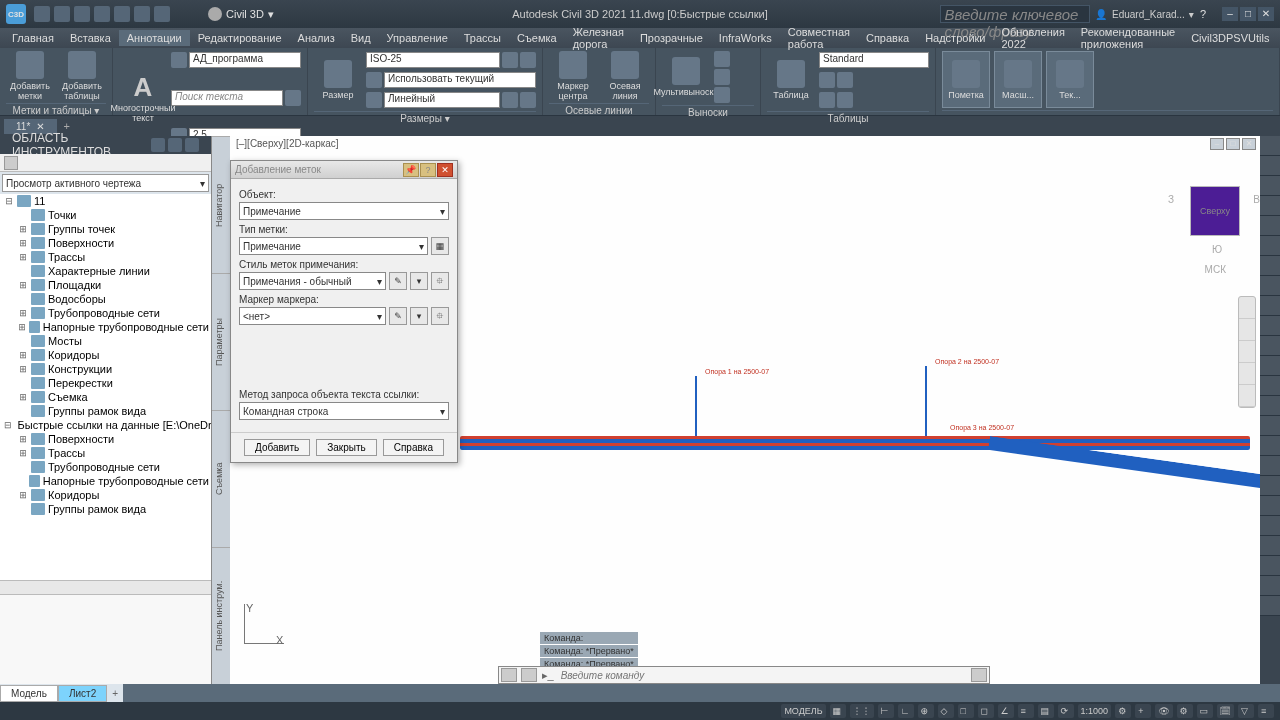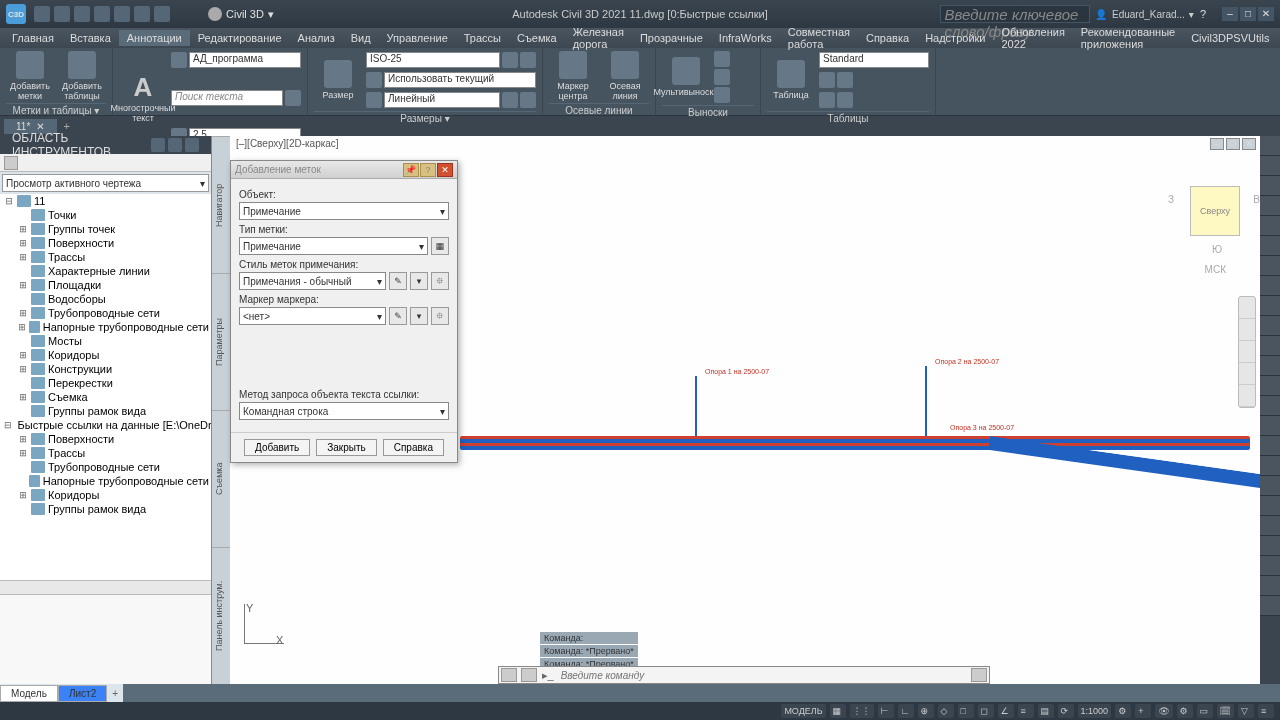"Пометка" div.ribbon-panel { html: none -> <div> <div> <div> <div></div> <span>Пометка</span> </div> <div> <div></div> <span>Масш...</span> </div> <div> <div></div> <span>Тек...</span> </div> </div> <div></div> </div> }
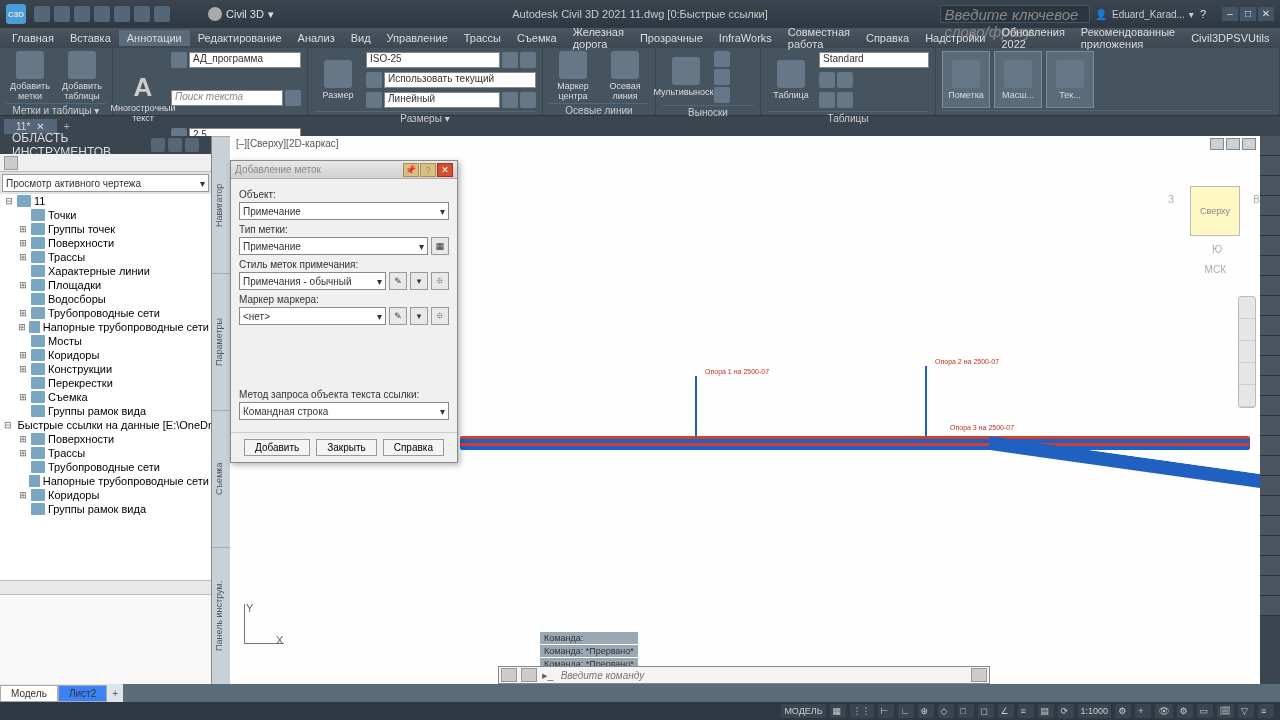"Сверху" .viewcube { background: #fef9c3 -> #4c1d95 }
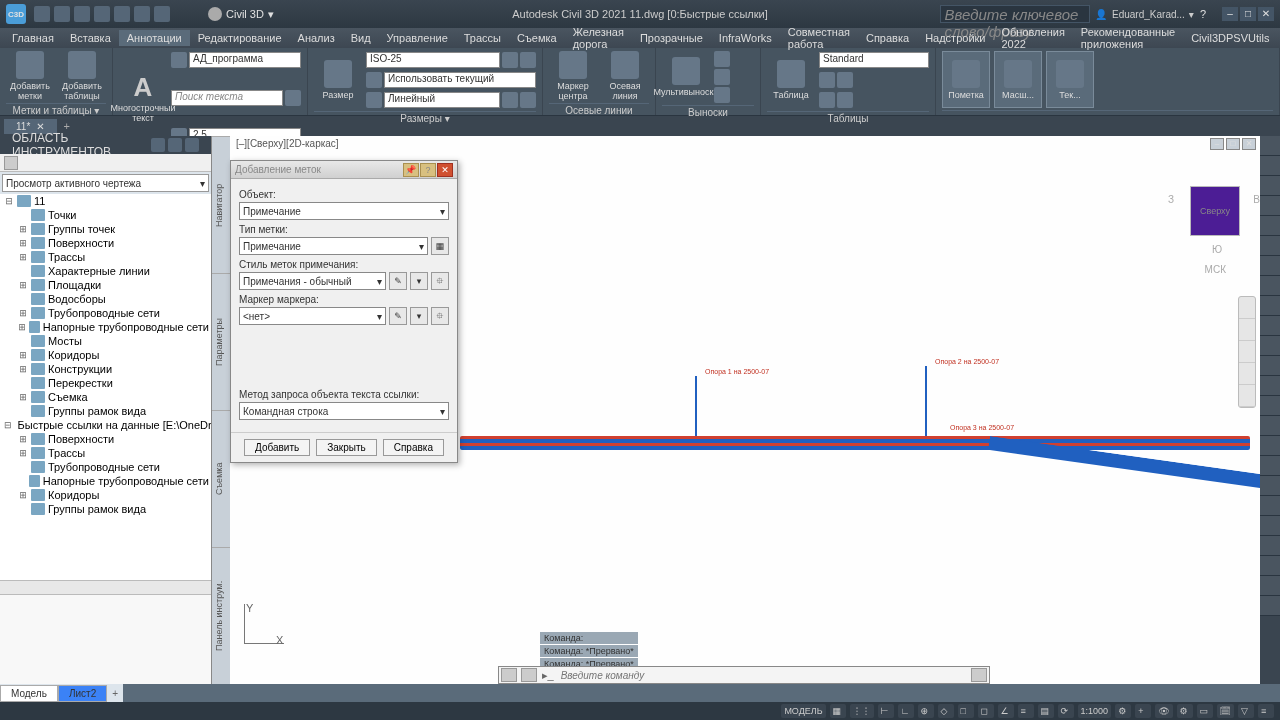"Лист2" .modeltab.inactive { background: #3b82f6 -> #7dd3fc }
